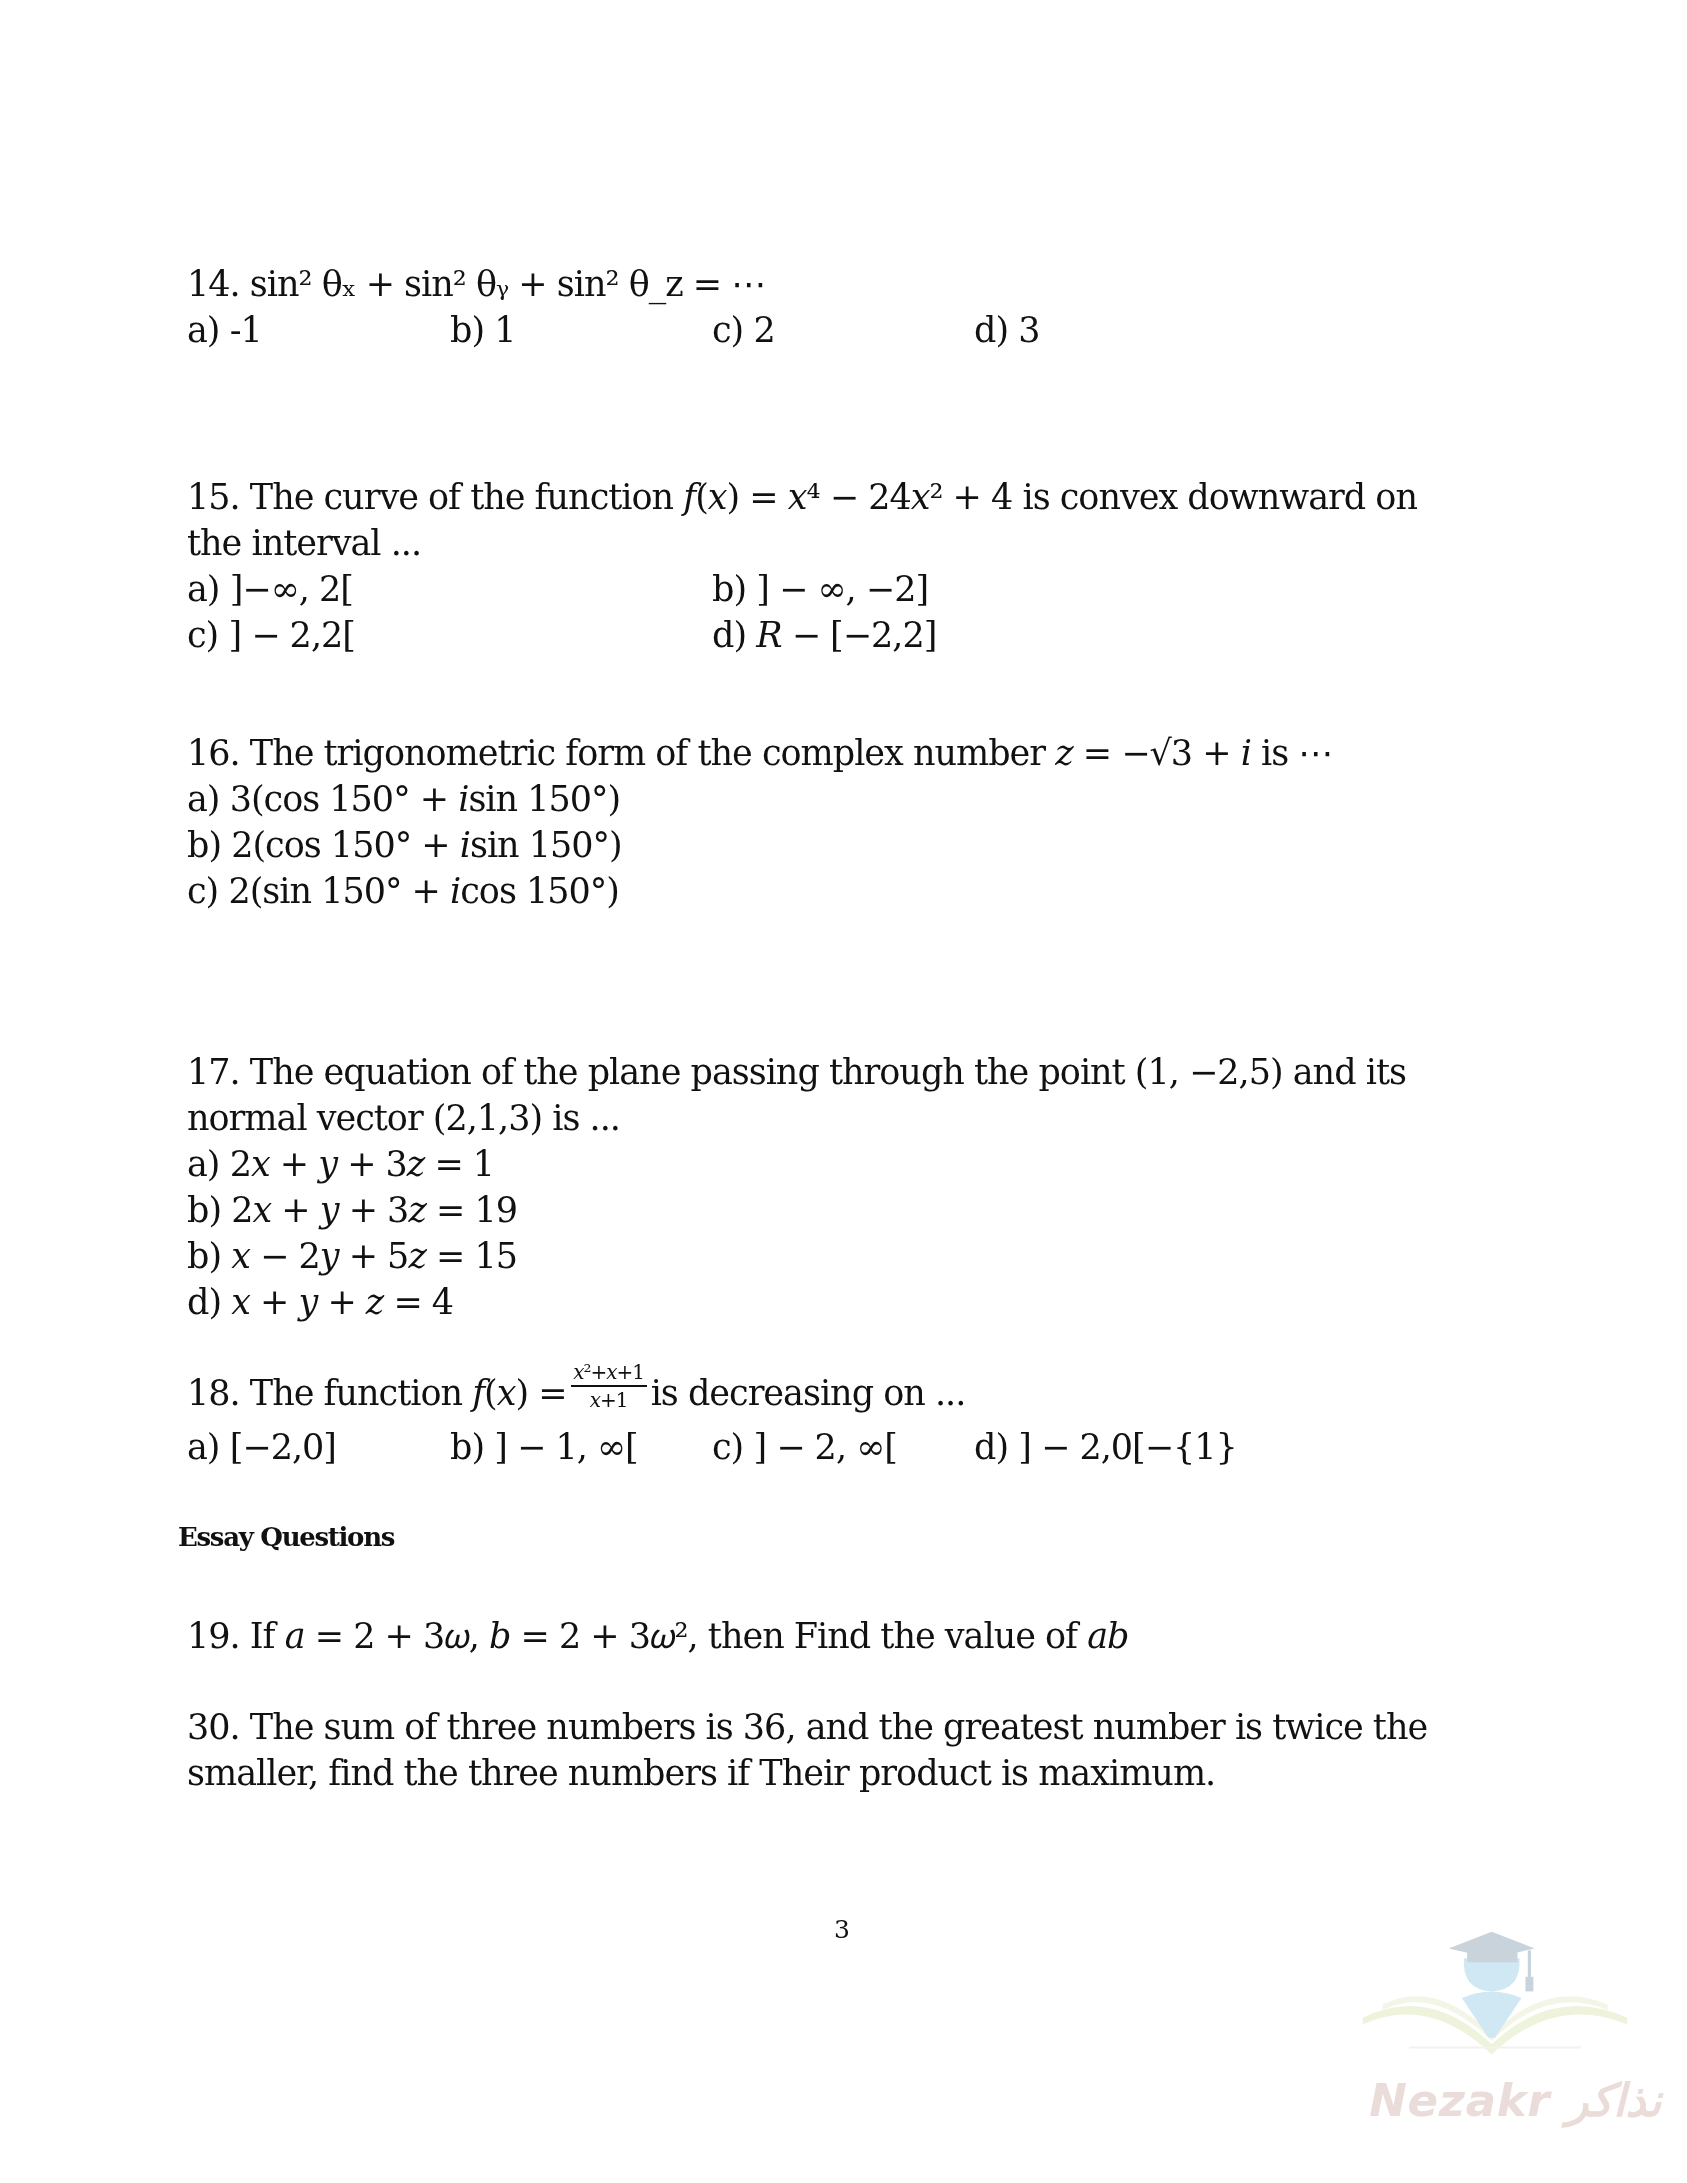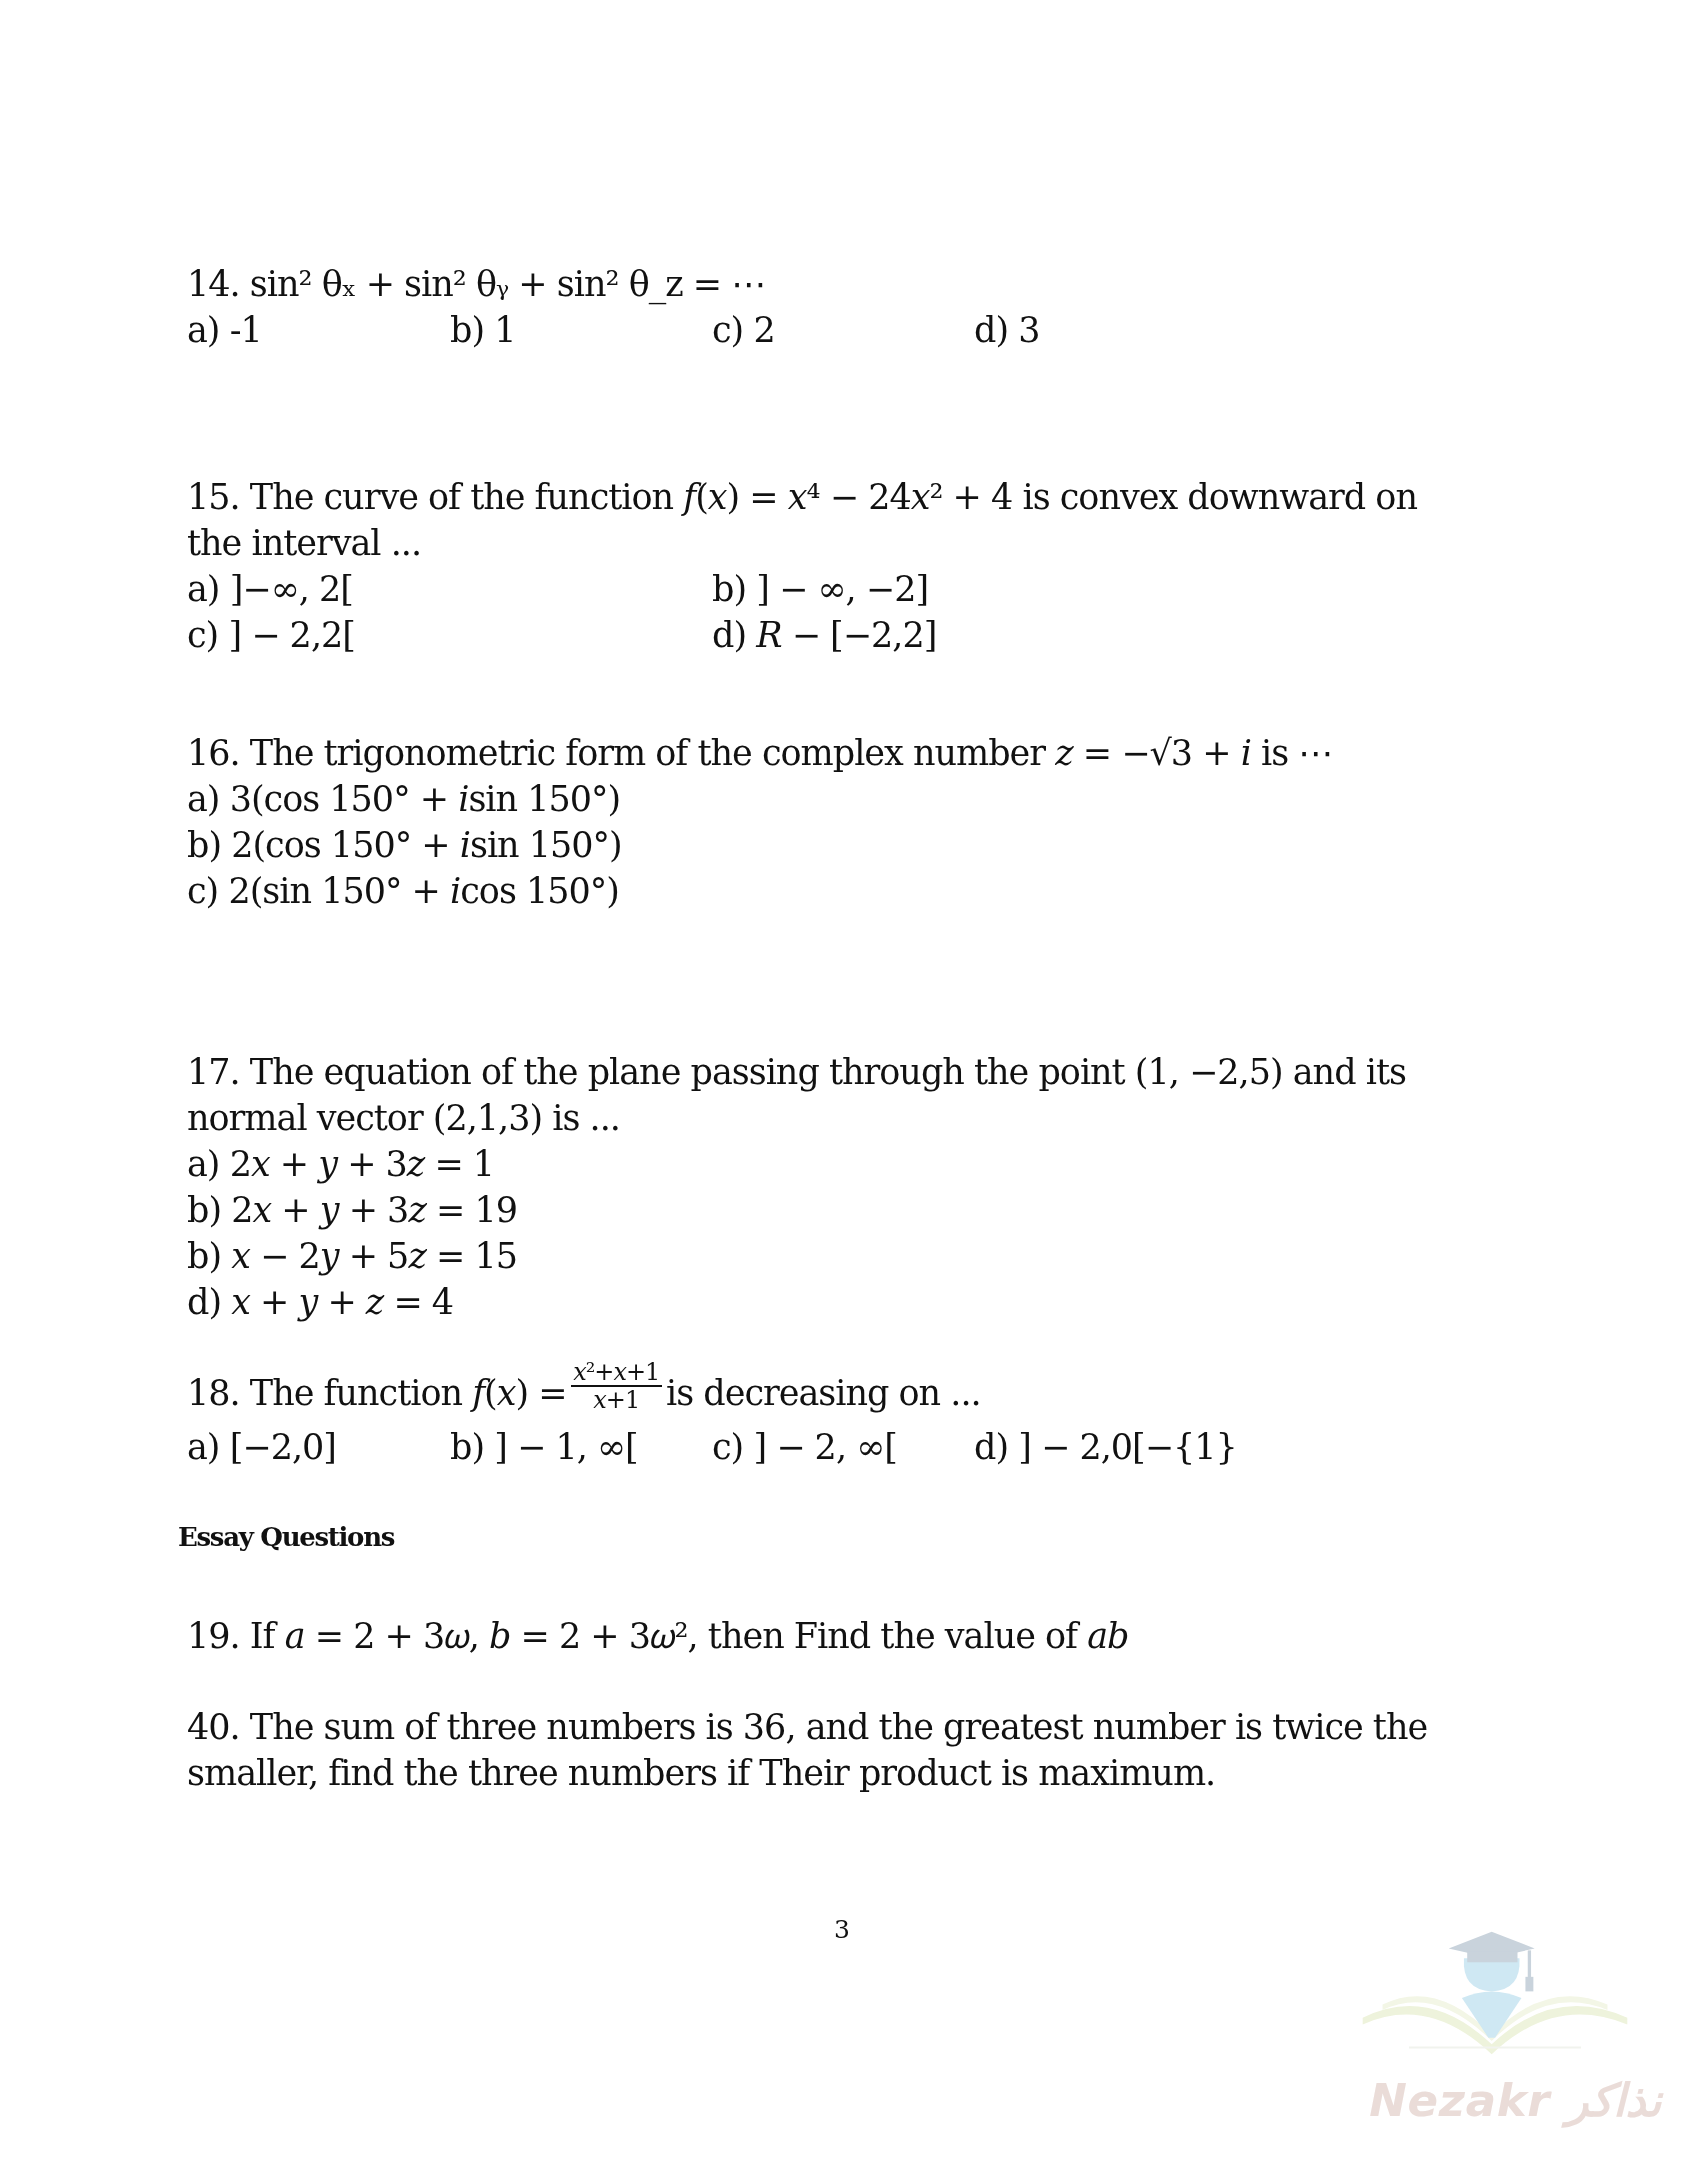"𝑥²+𝑥+1" .frac { font-size: 24px -> 20px }
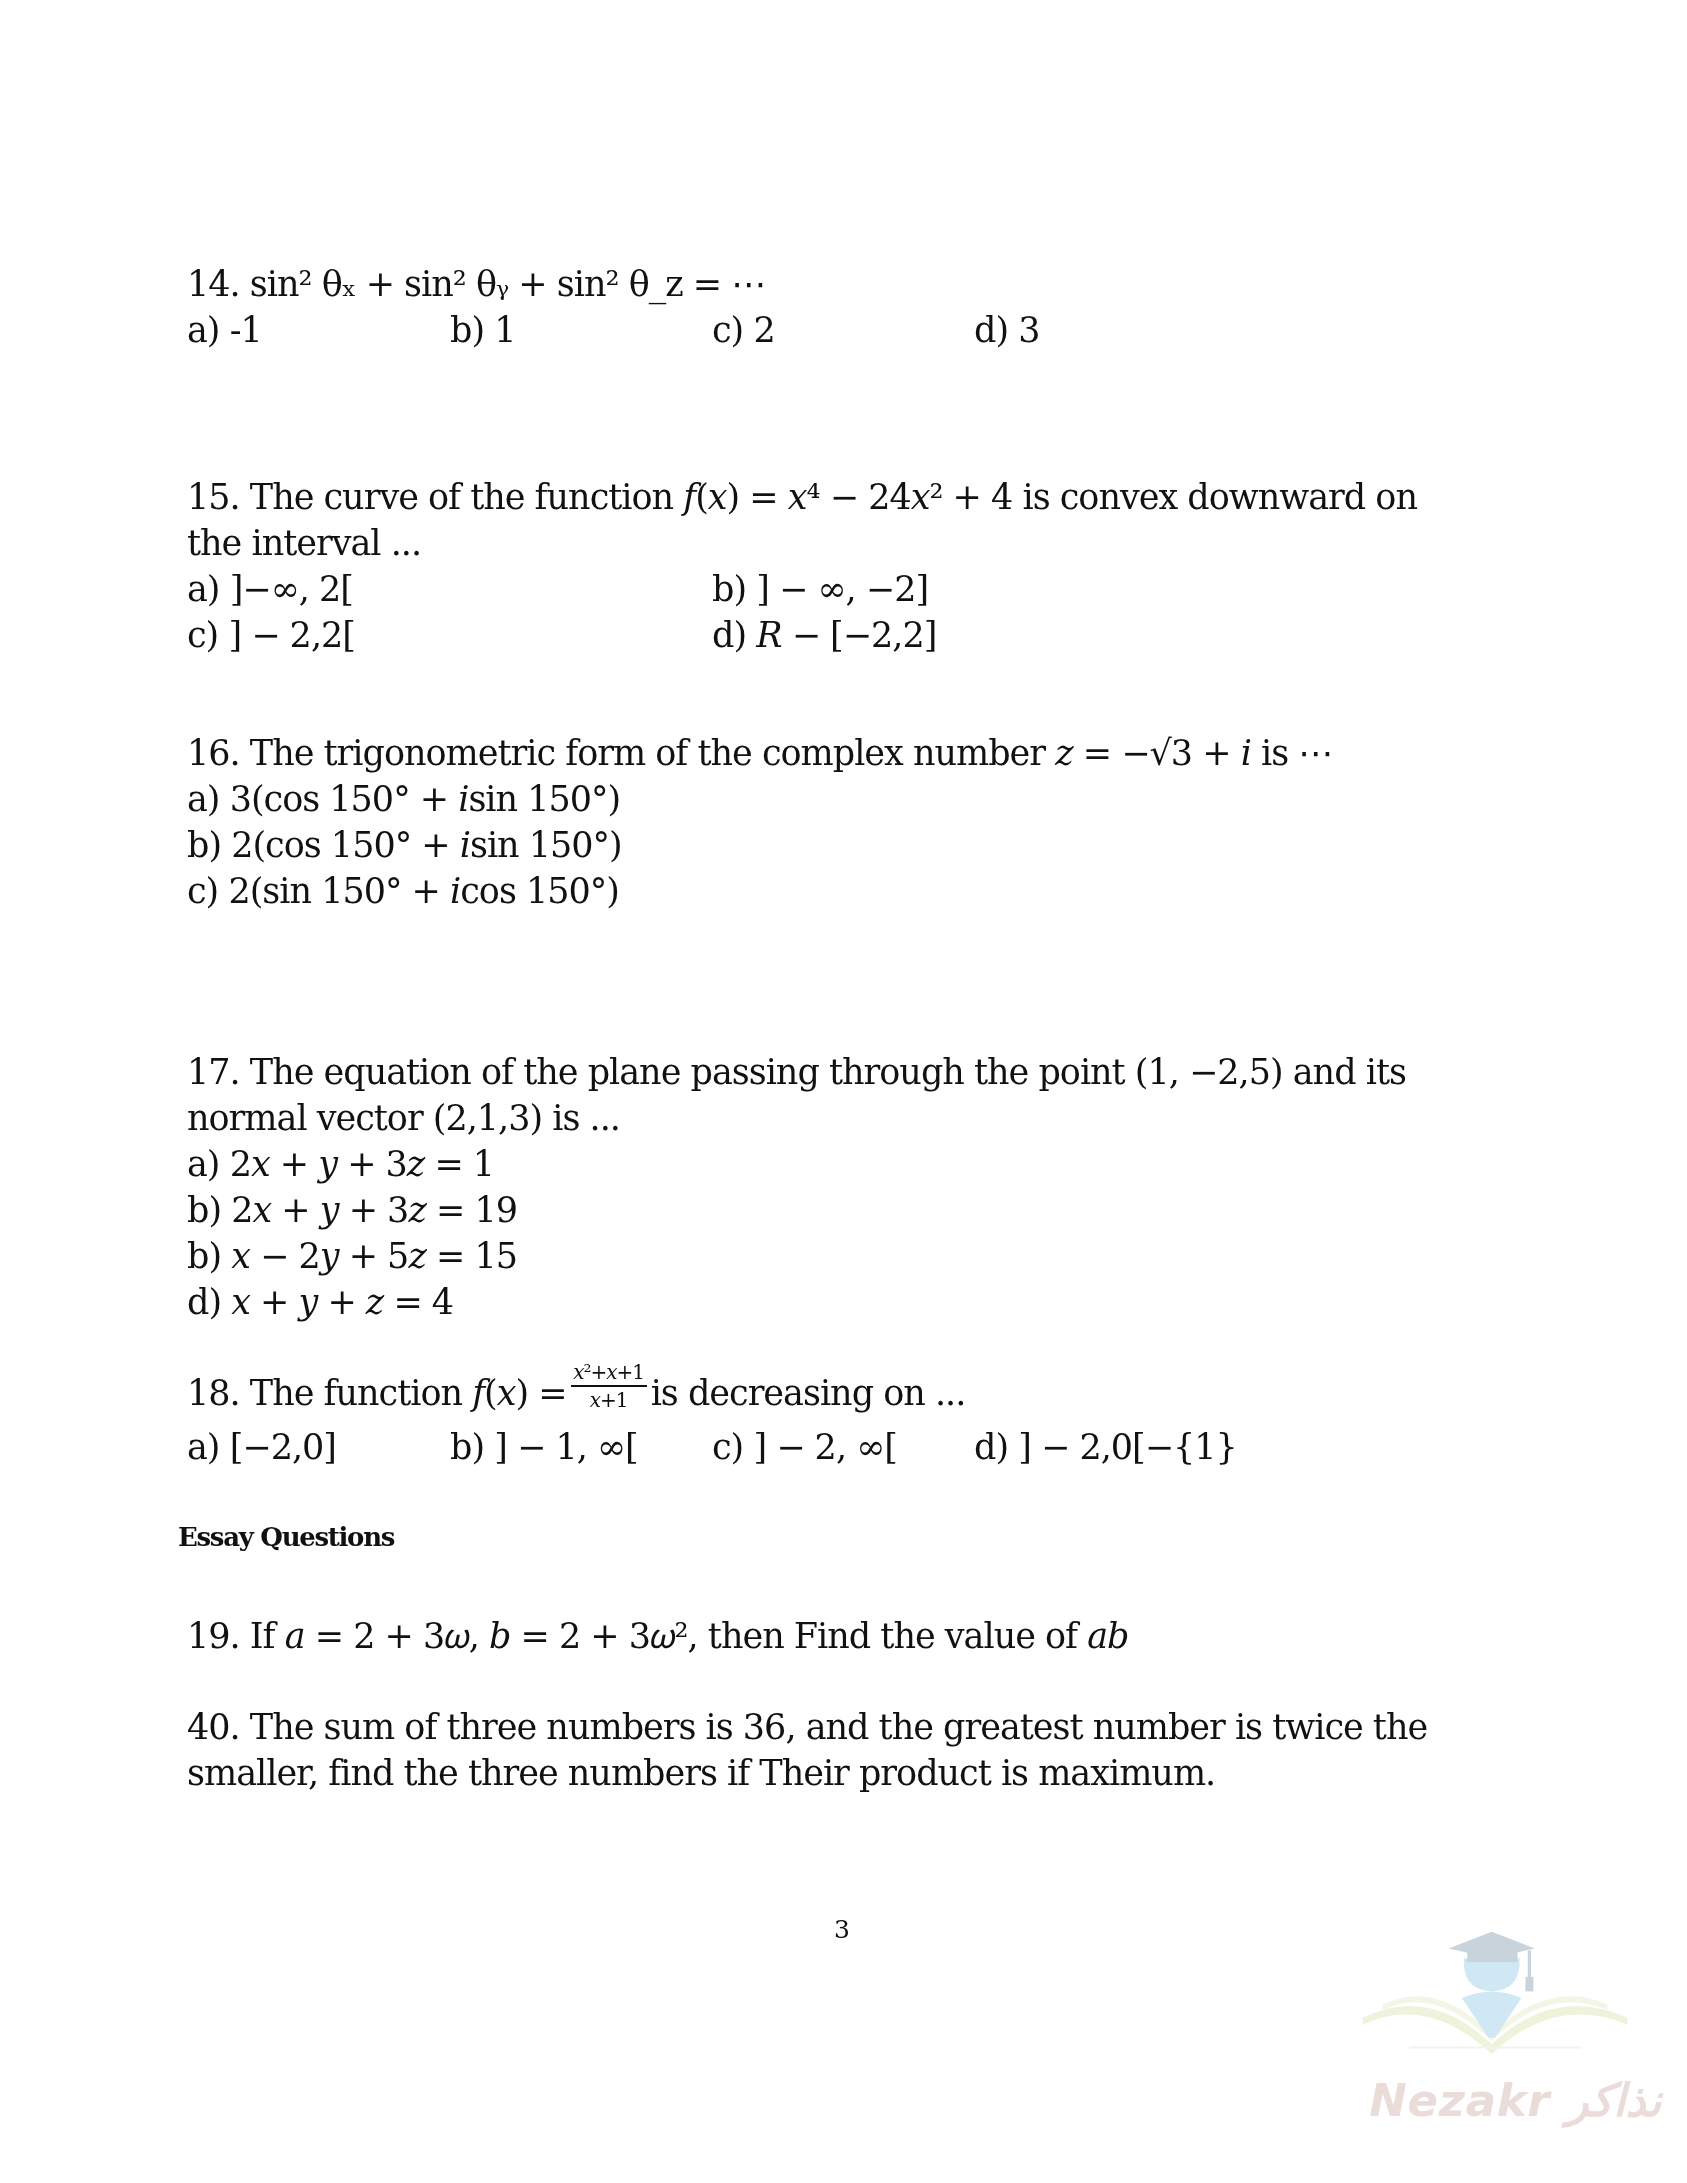"40. The sum of three" div.line { text: 40 -> 30 }
